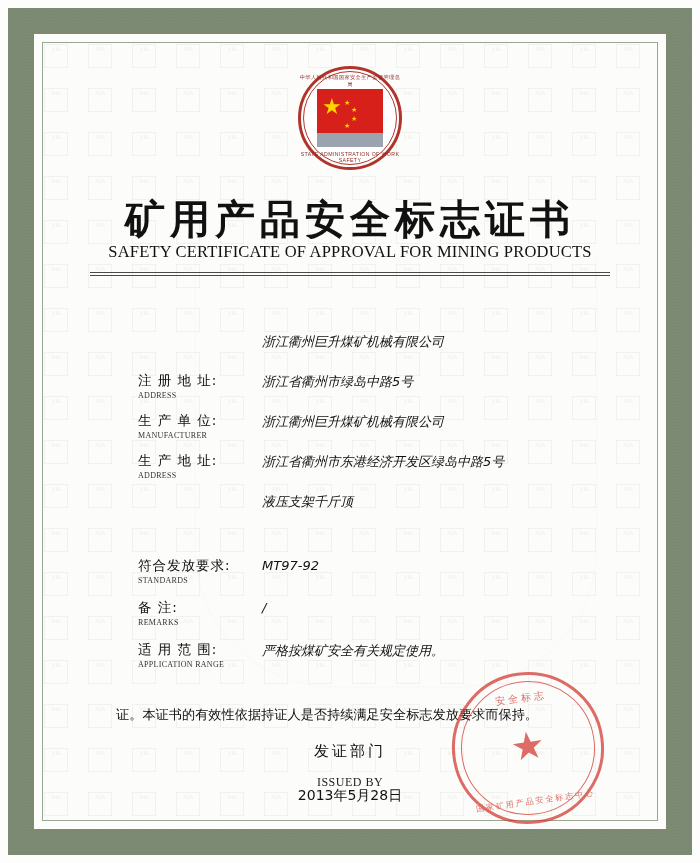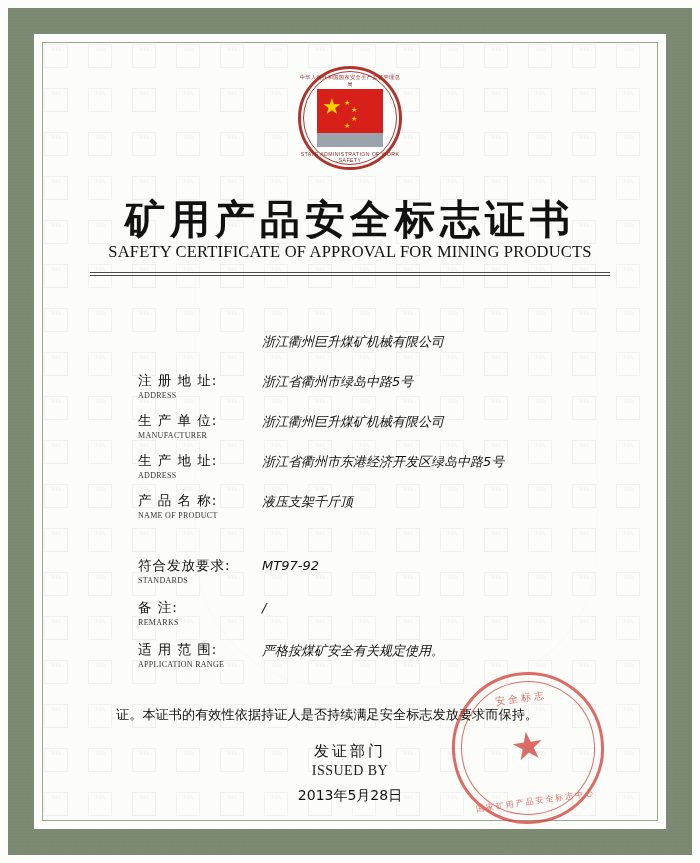"产 品 名 称:" div.labels { html: <div> <div>产 品 名 称:</div> <div>NAME OF PRODUCT</div> </div> -> none }
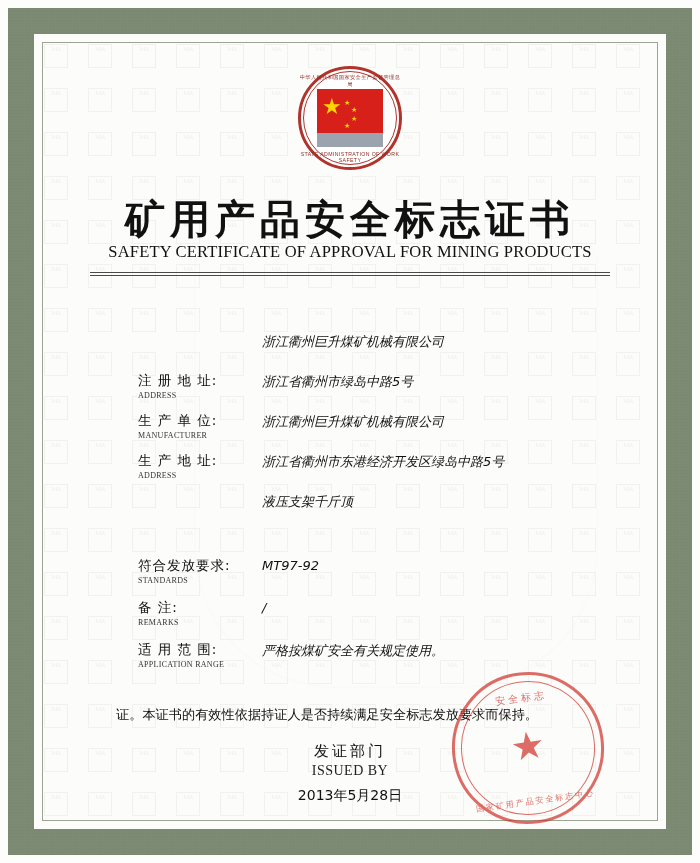"ISSUED BY" .issued .en { font-size: 14px -> 12px; margin-top: 2px -> 14px }
